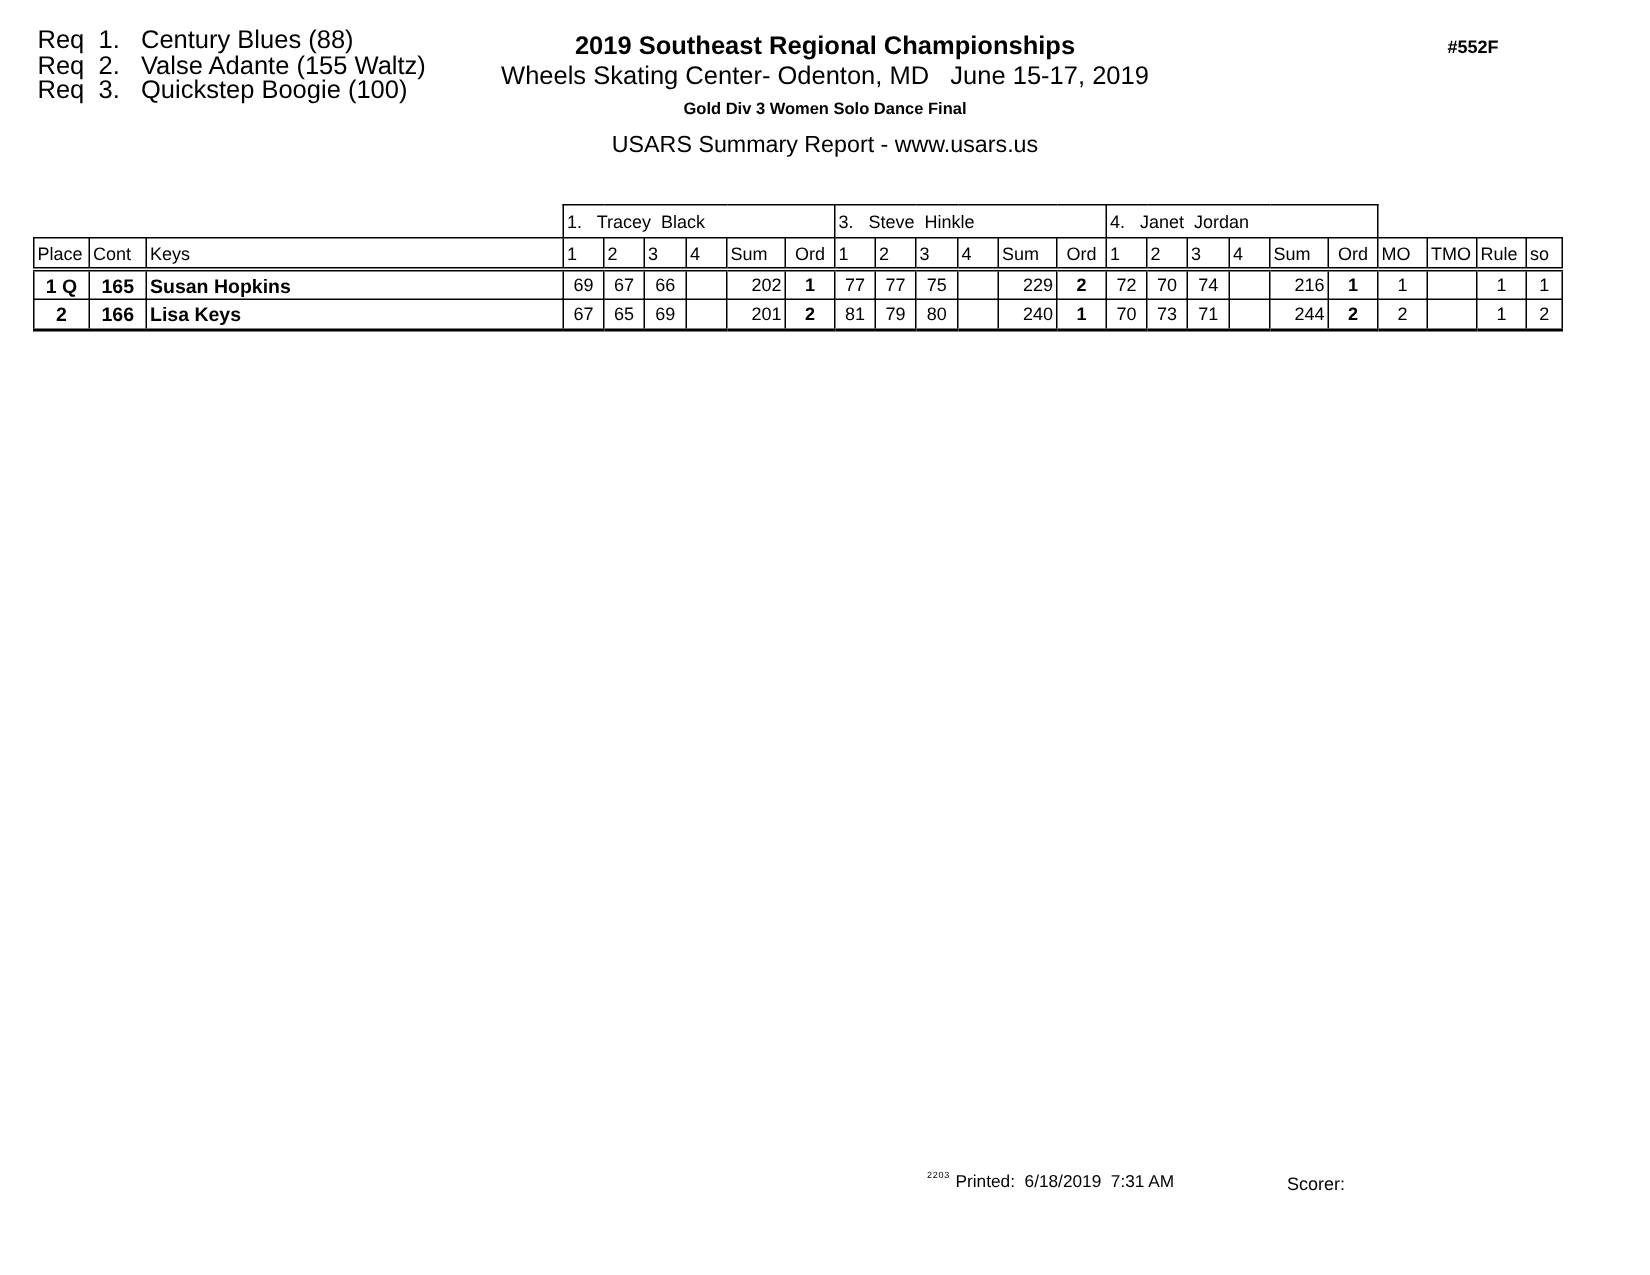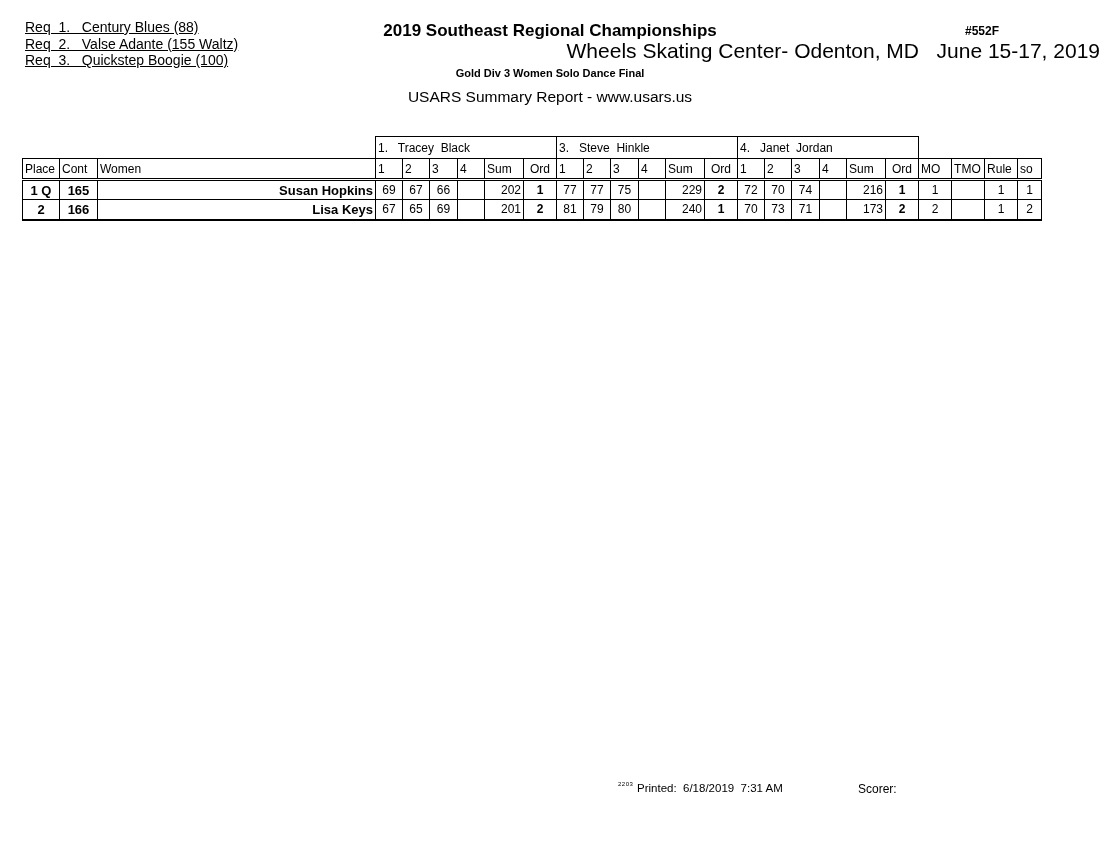"Req 1. Century Blues (88)" .reqs { font-size: 14px -> 17px; text-decoration: underline -> none }
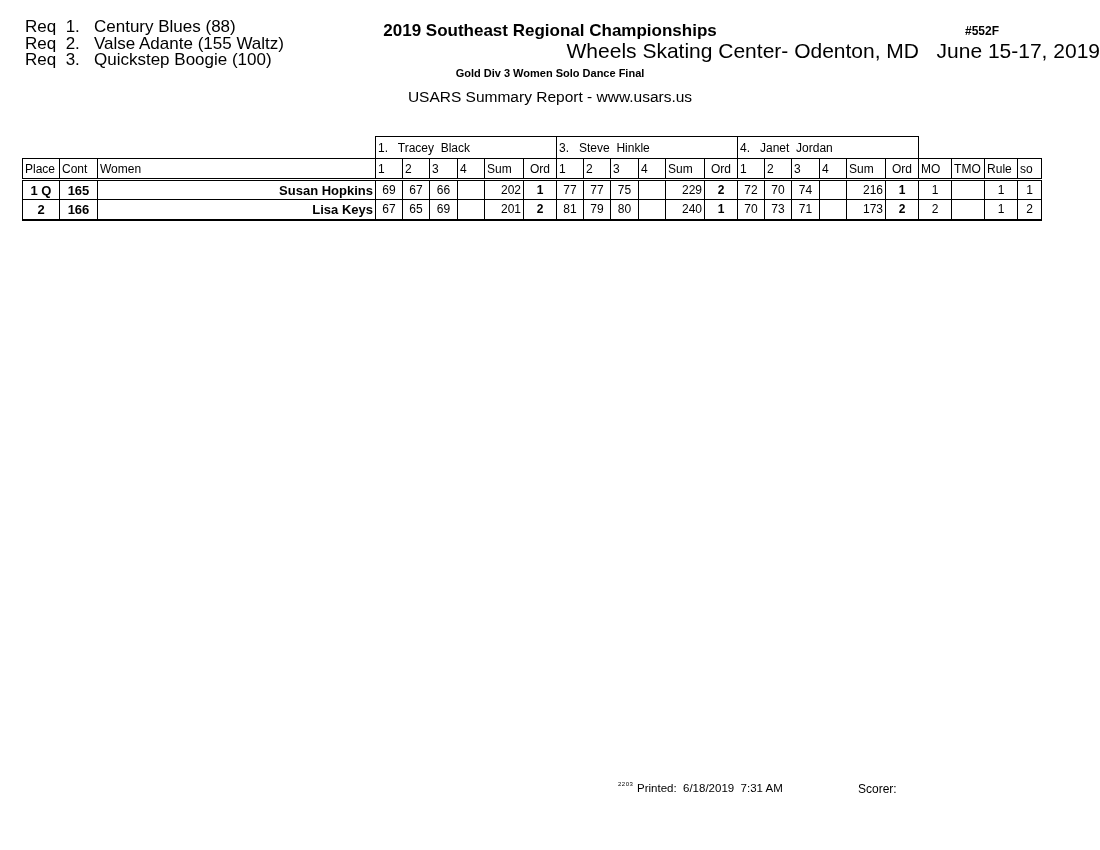"Wheels Skating Center- Odenton, MD" .title-venue { font-size: 21px -> 17px; text-align: right -> none }
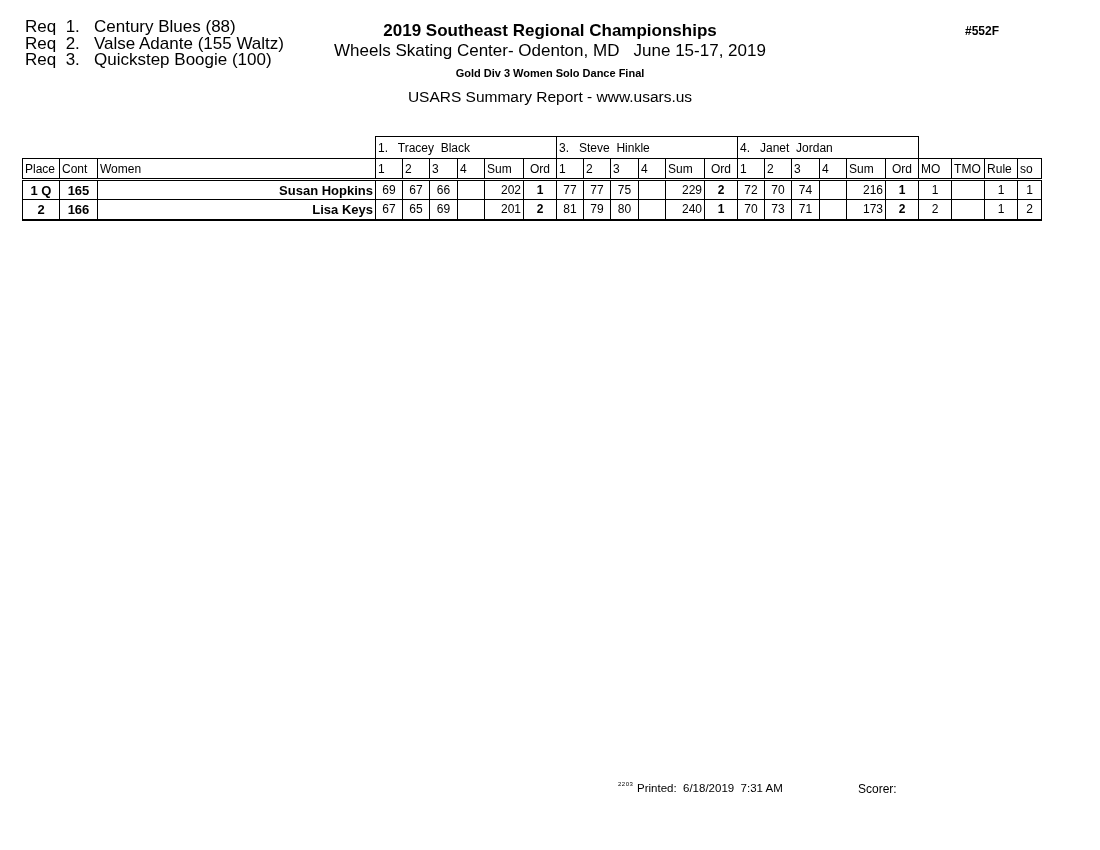"Women" td.hdr-name { text: Women -> Keys }
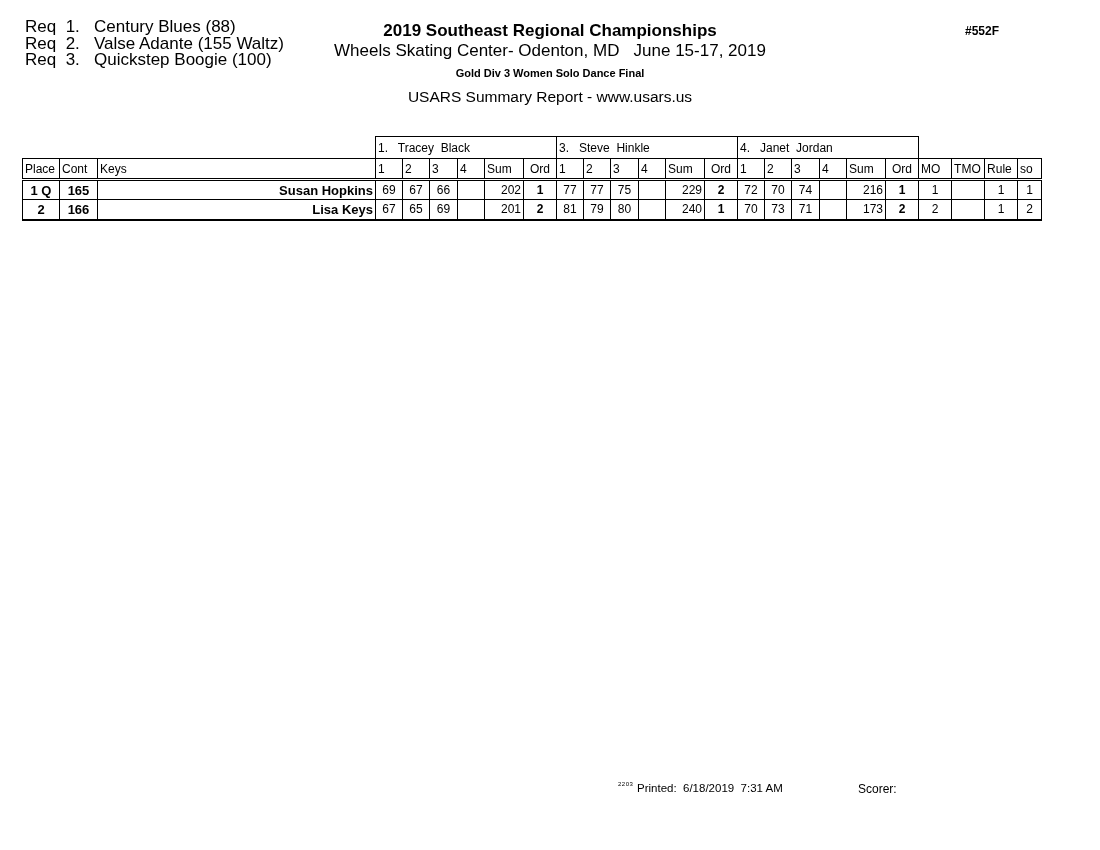"Susan Hopkins" td.name-cell { text-align: right -> left }
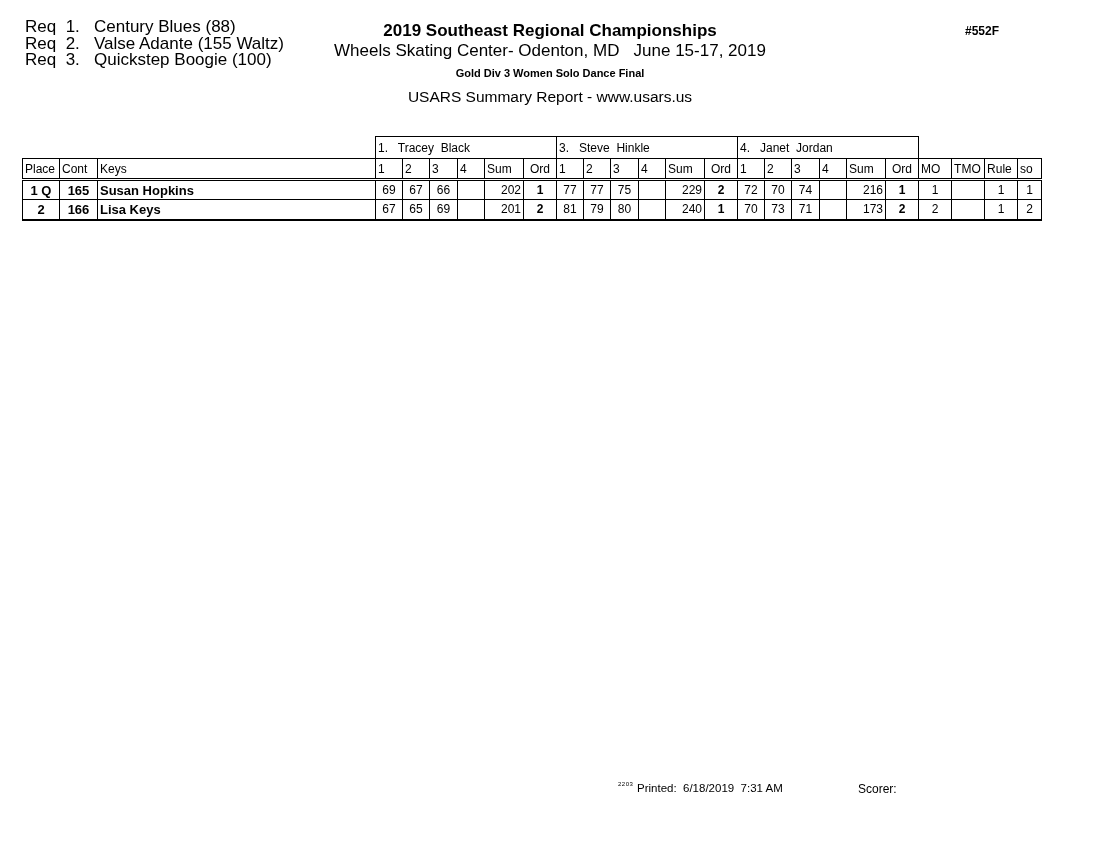"173" td.sum { text: 173 -> 244 }
